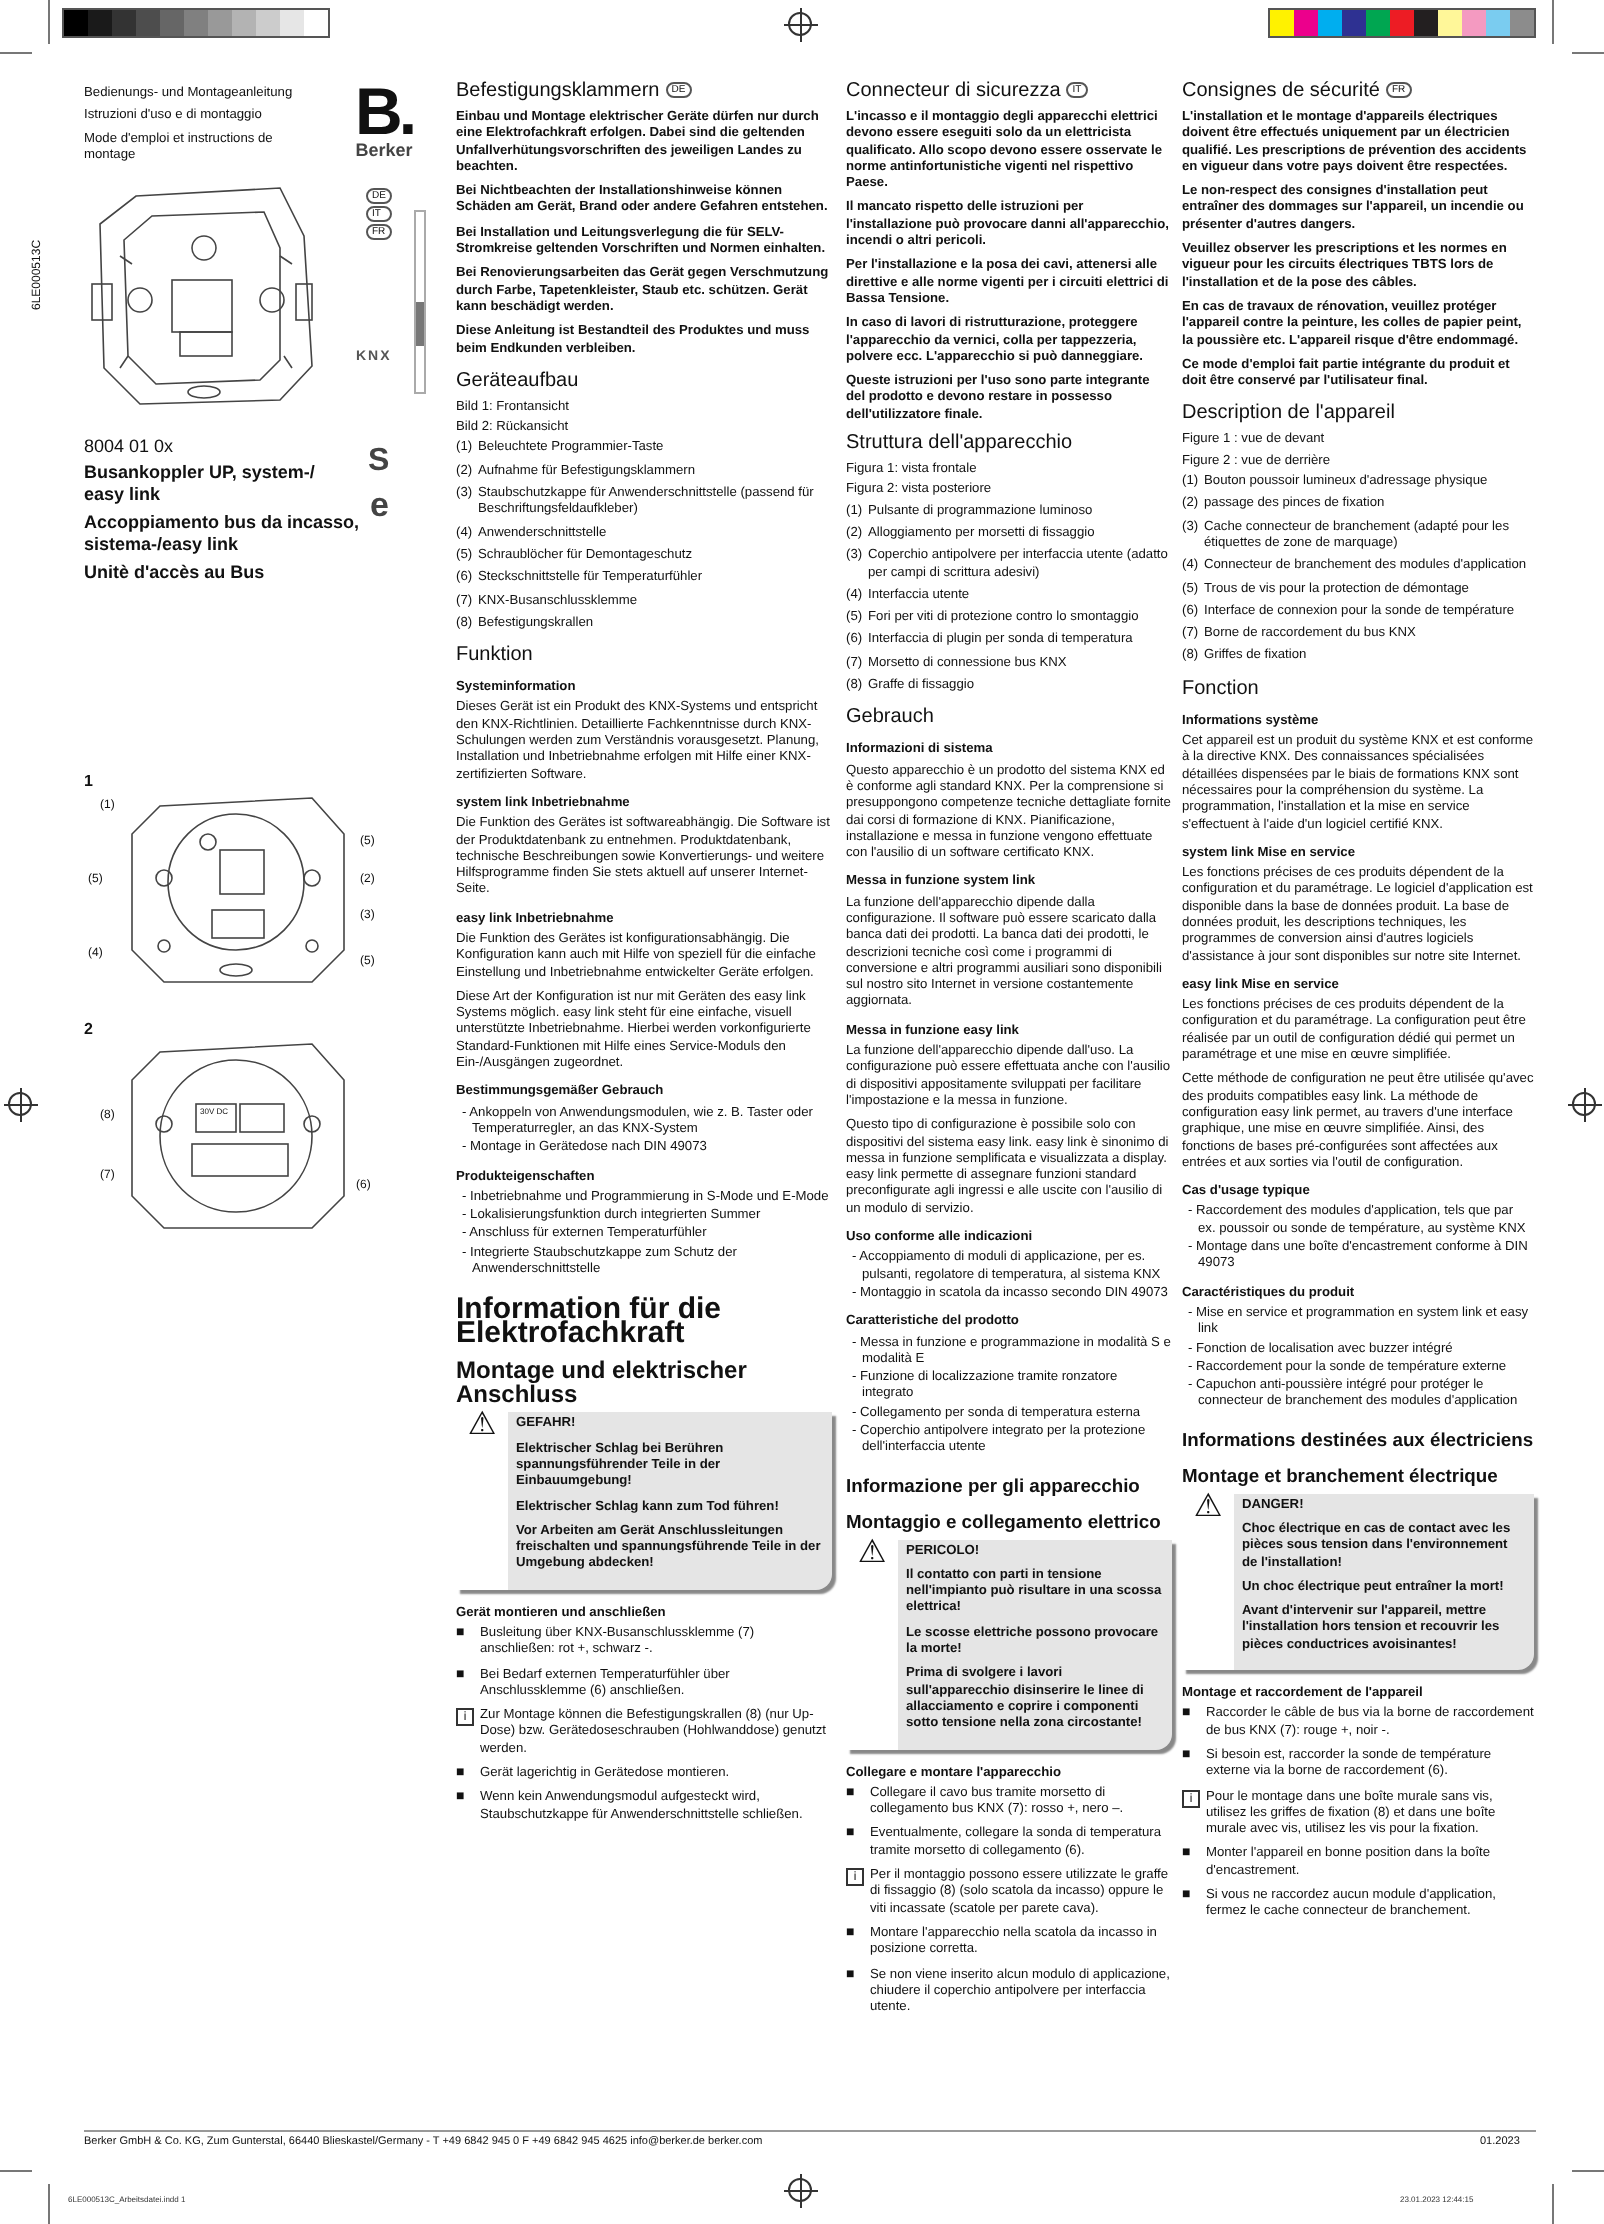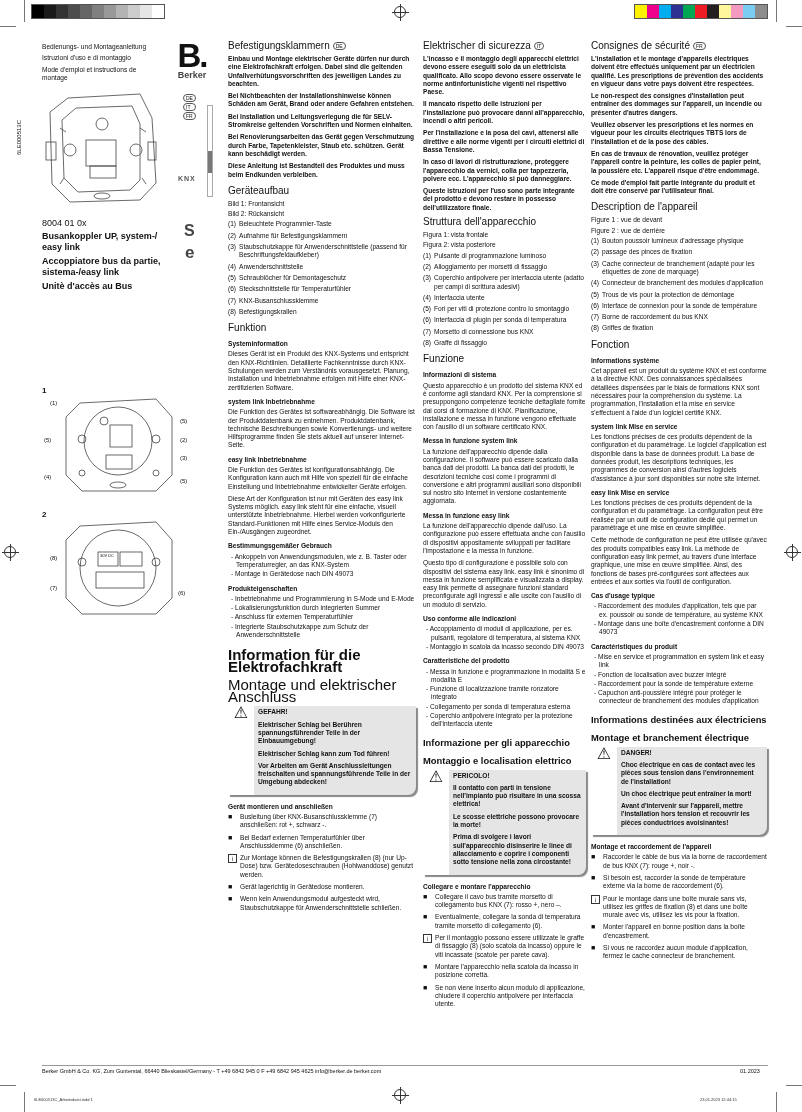"Elektrischer di sicurezza" span { text: Elektrischer -> Connecteur }
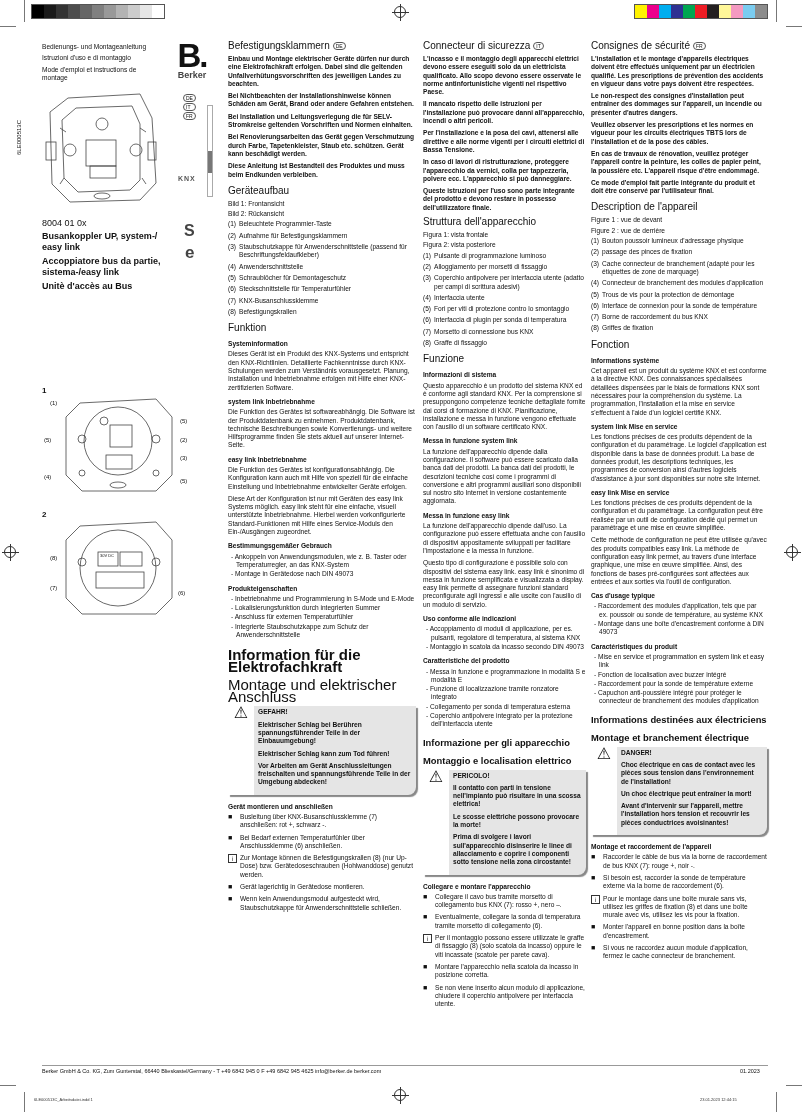"Accoppiatore bus da partie," div { text: Accoppiatore bus da partie -> Accoppiamento bus da incasso }
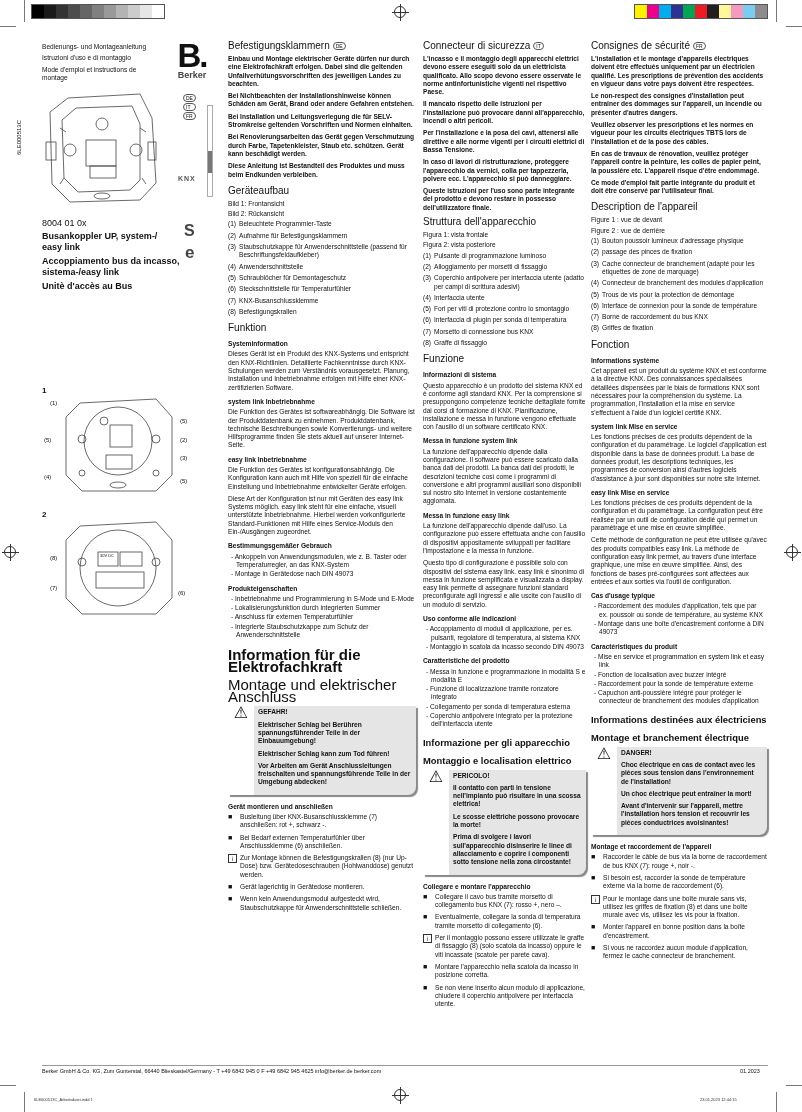"Funzione" div.h1 { text: Funzione -> Gebrauch }
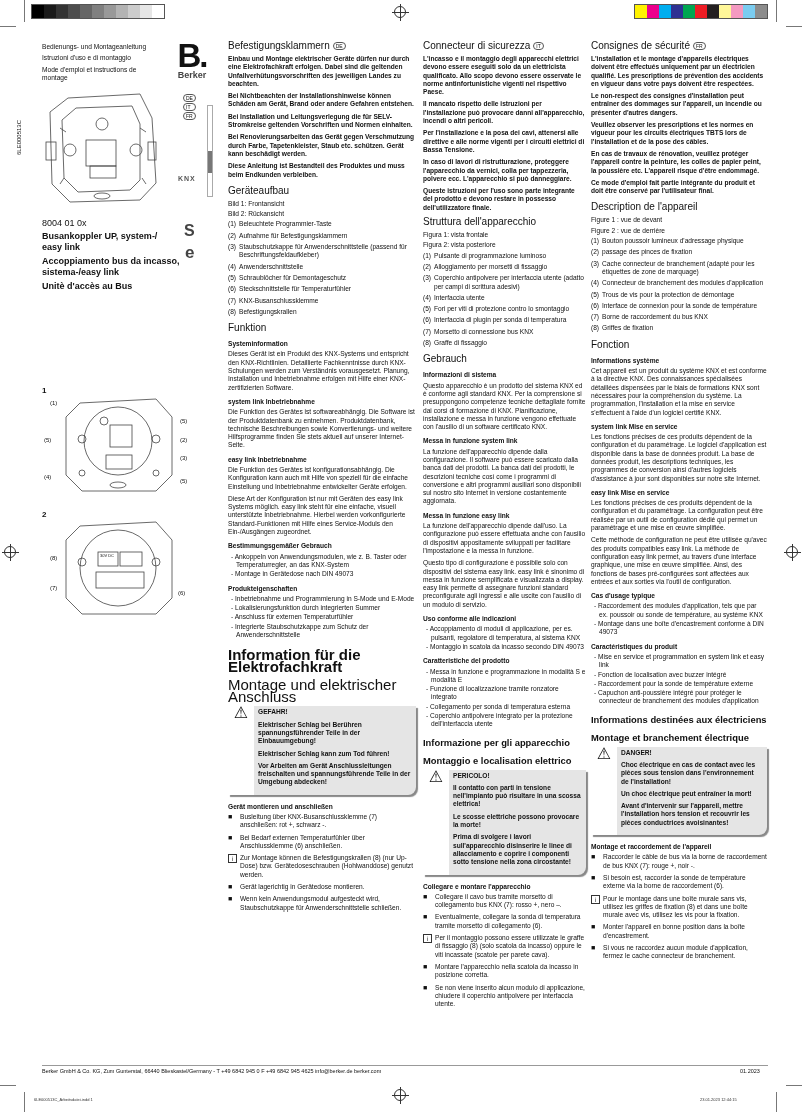"Montage und elektrischer Anschluss" div.h1 { font-size: 15px -> 12px; font-weight: normal -> bold }
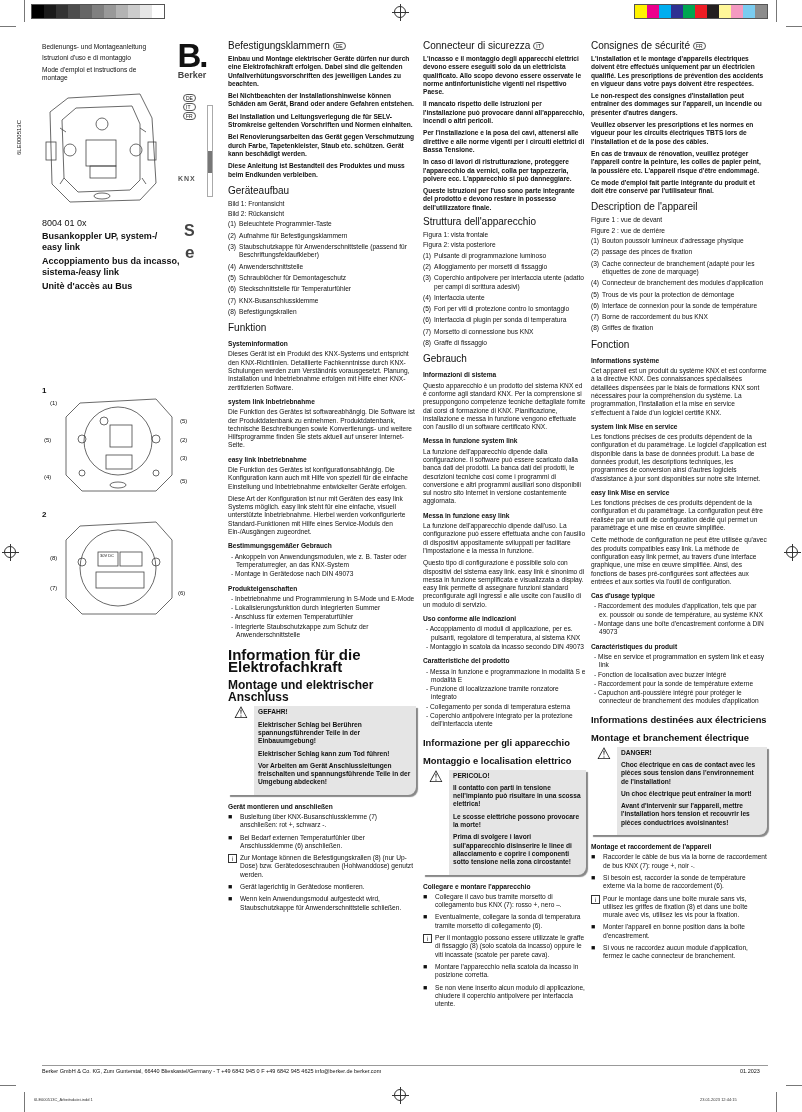"Montaggio e localisation elettrico" div.h1 { text: localisation -> collegamento }
